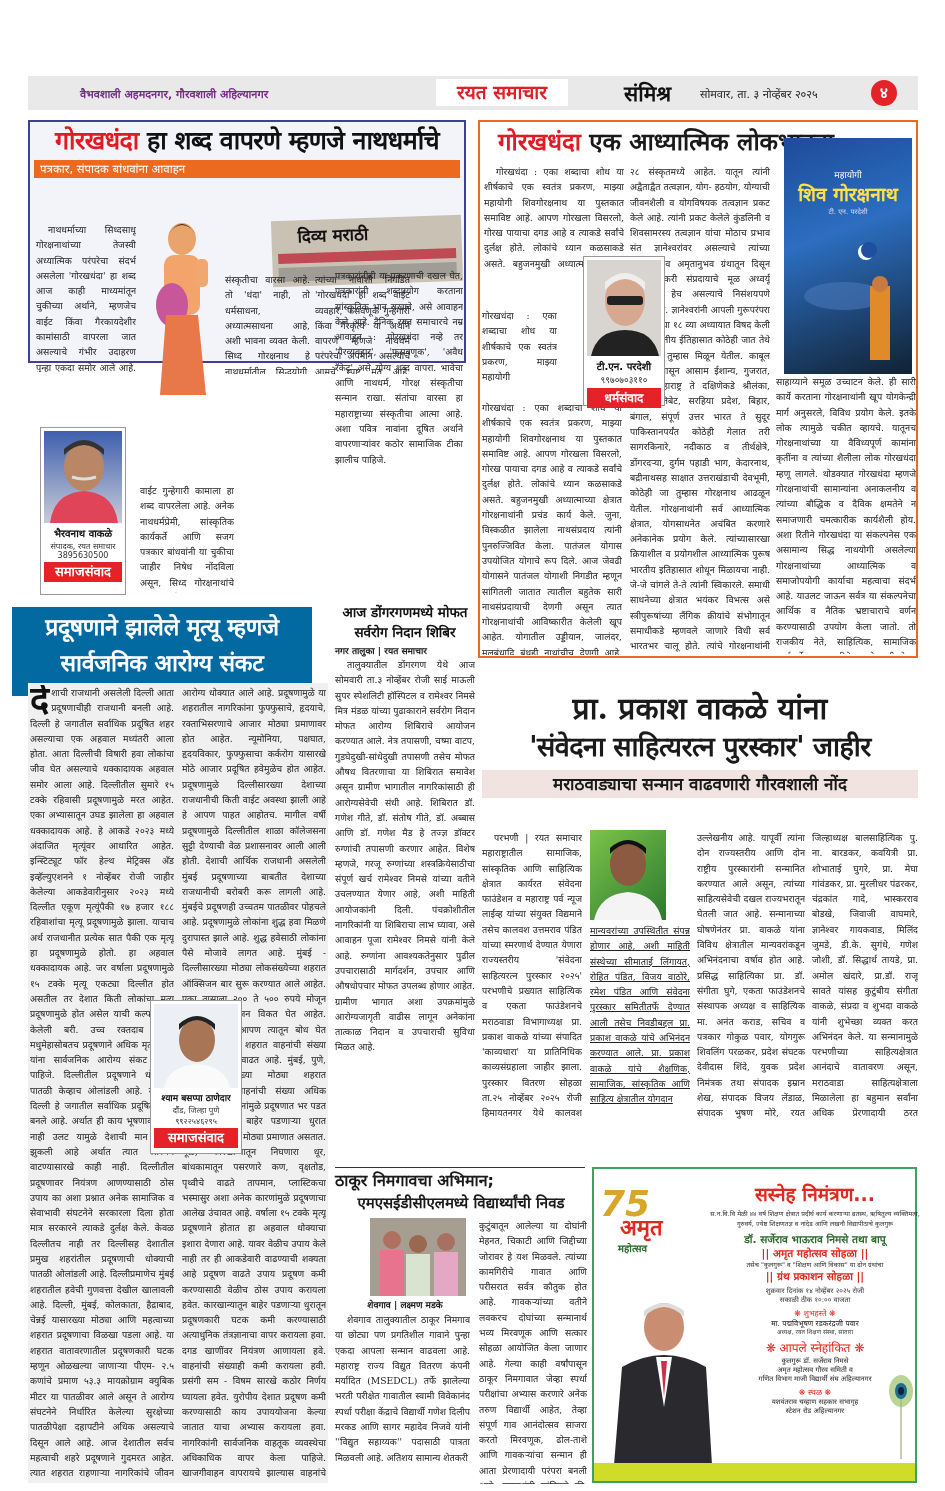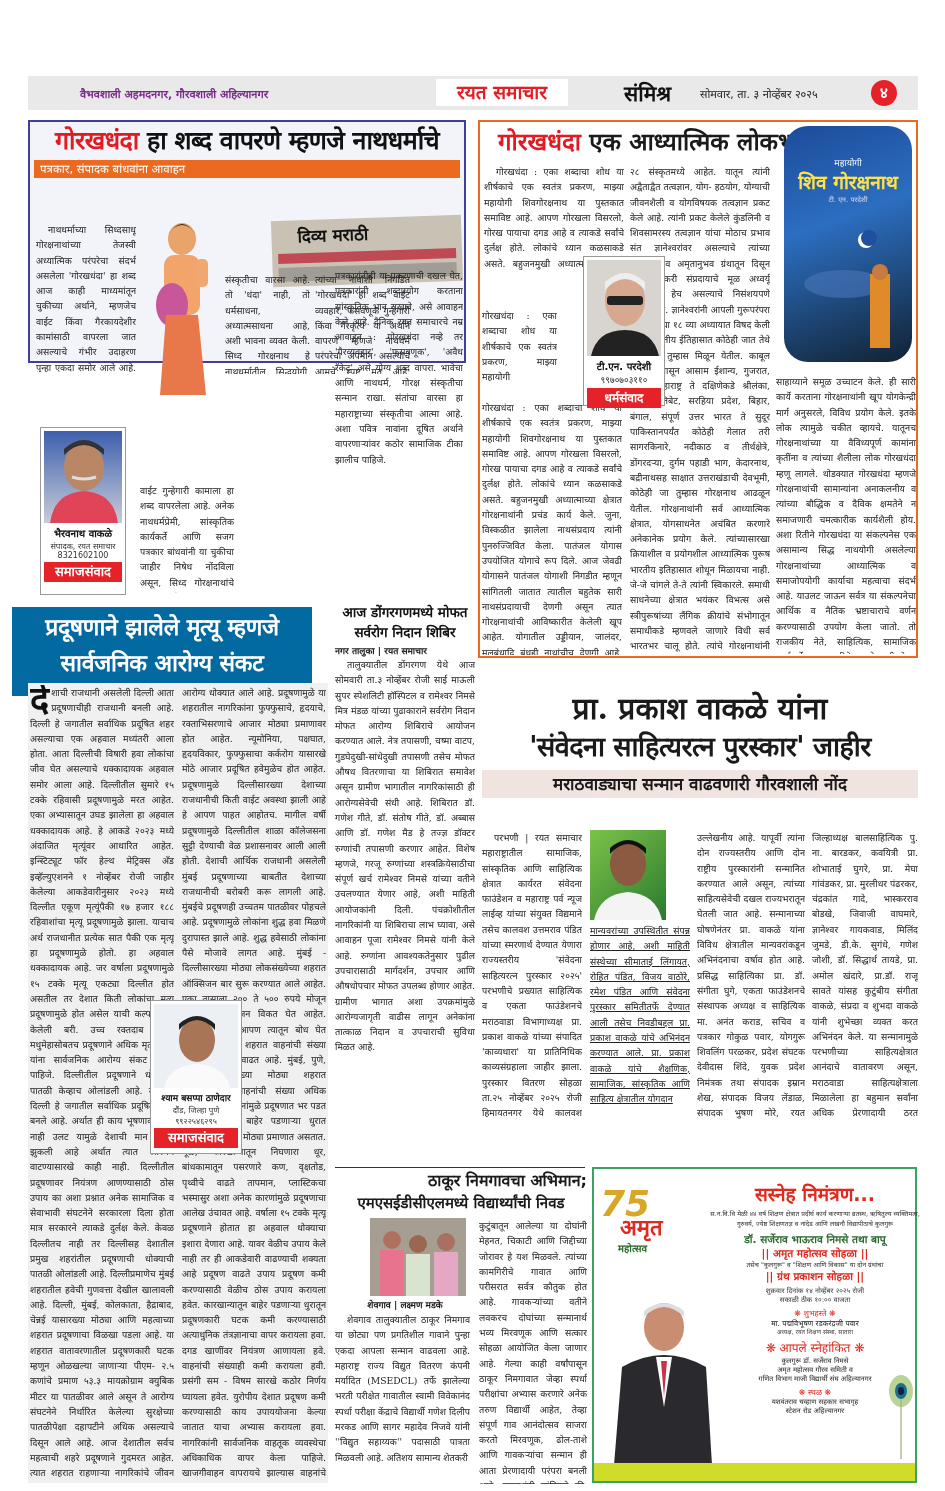"महायोगी" div.abs { border-radius: 24px -> none; top: 4px -> 16px }
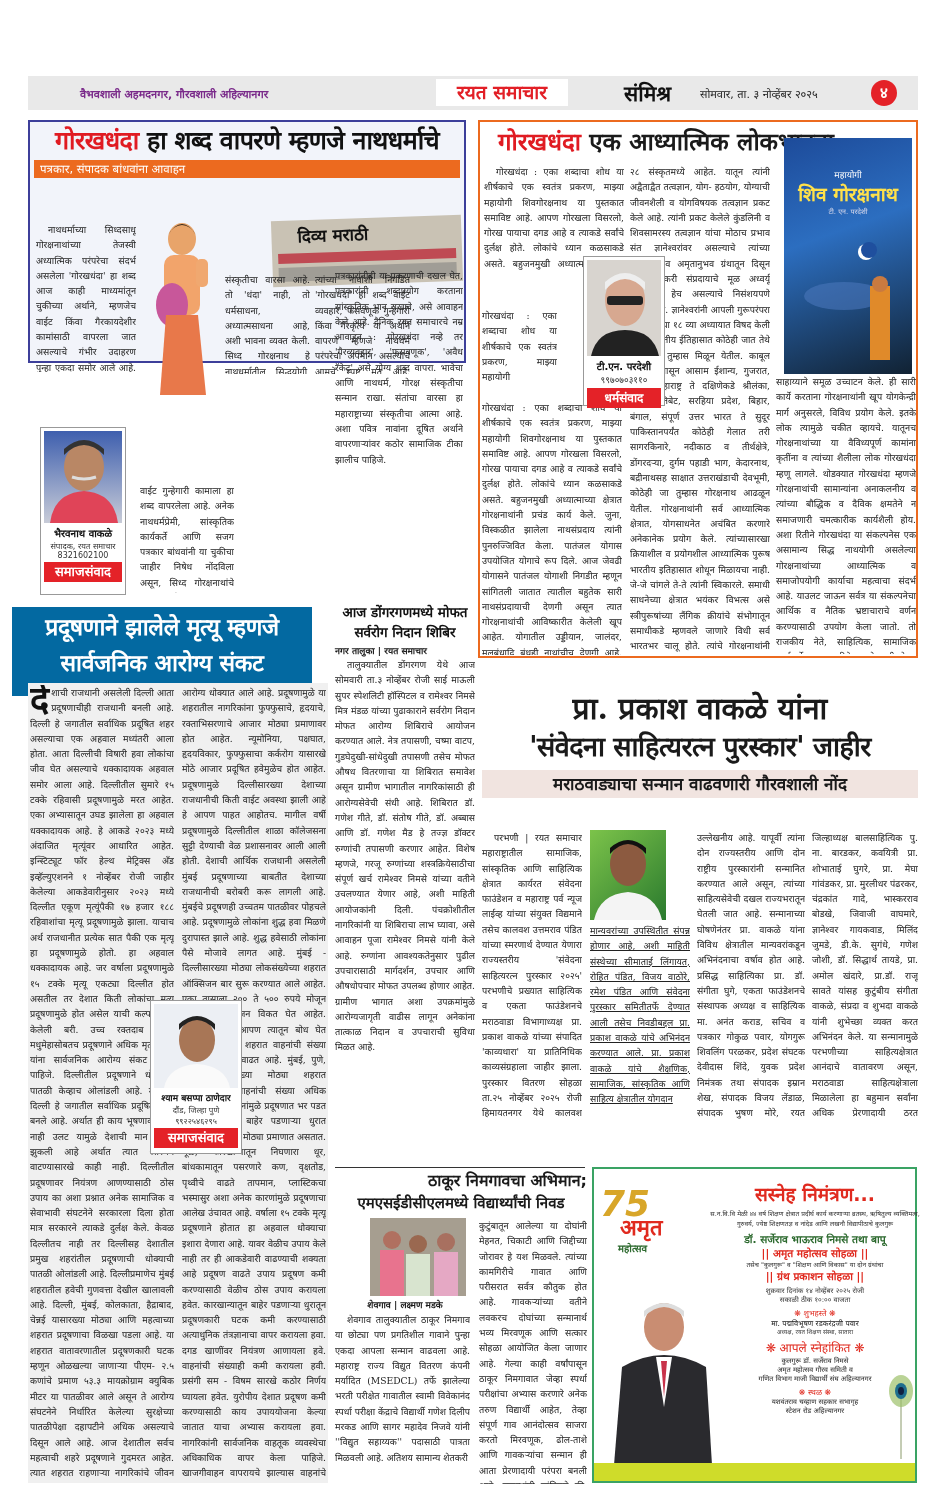"8321602100" div.caption-sub { text: 8321602100 -> 3895630500 }
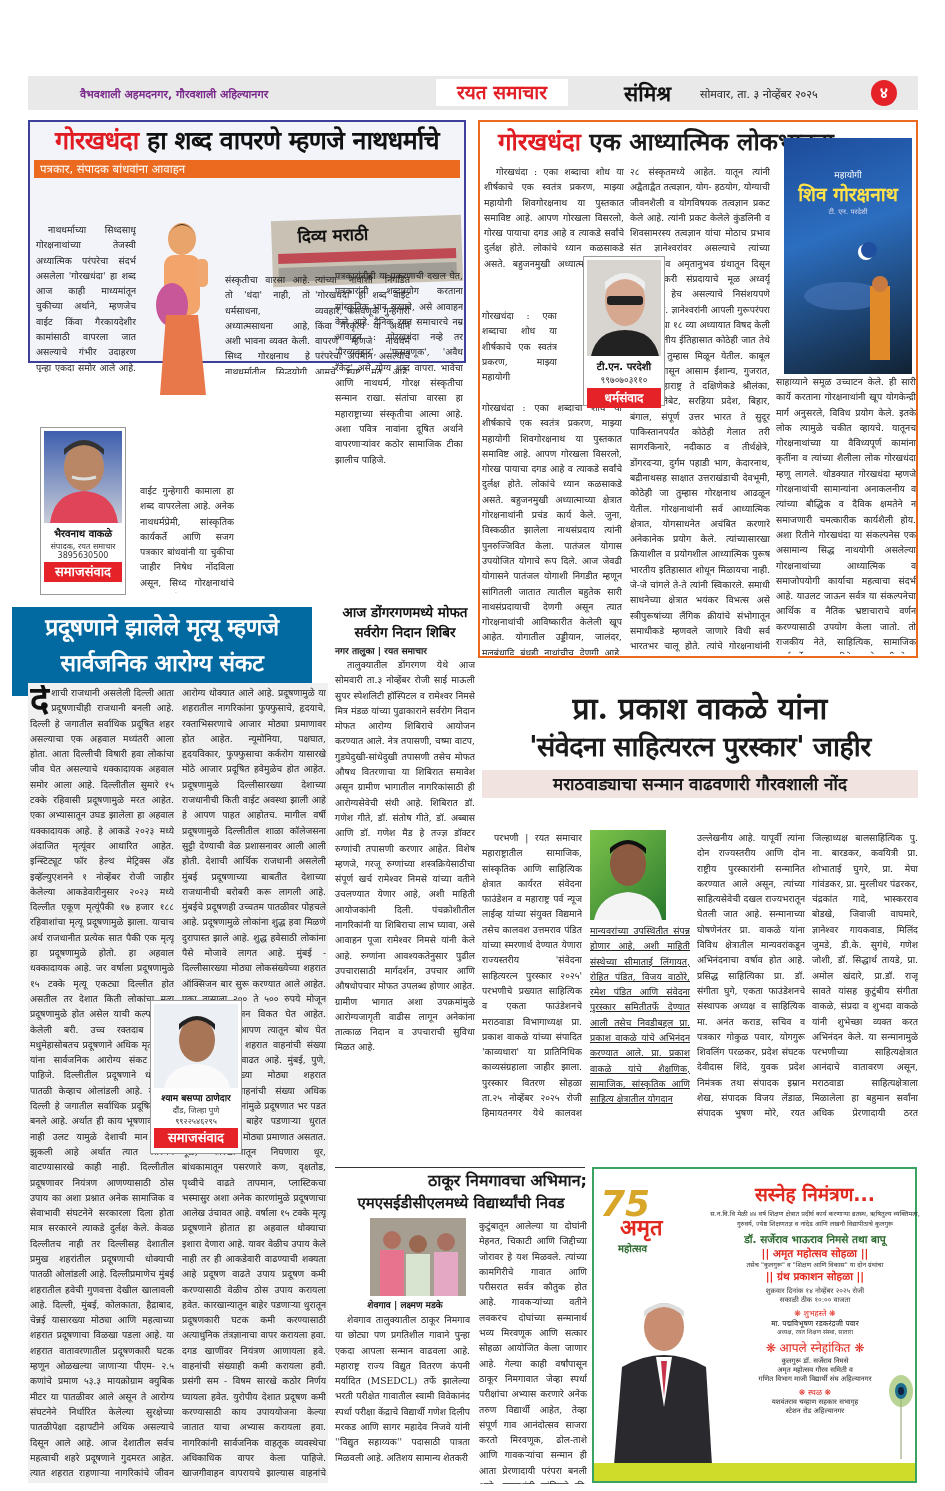"ठाकूर निमगावचा अभिमान;" div { text-align: right -> left }
